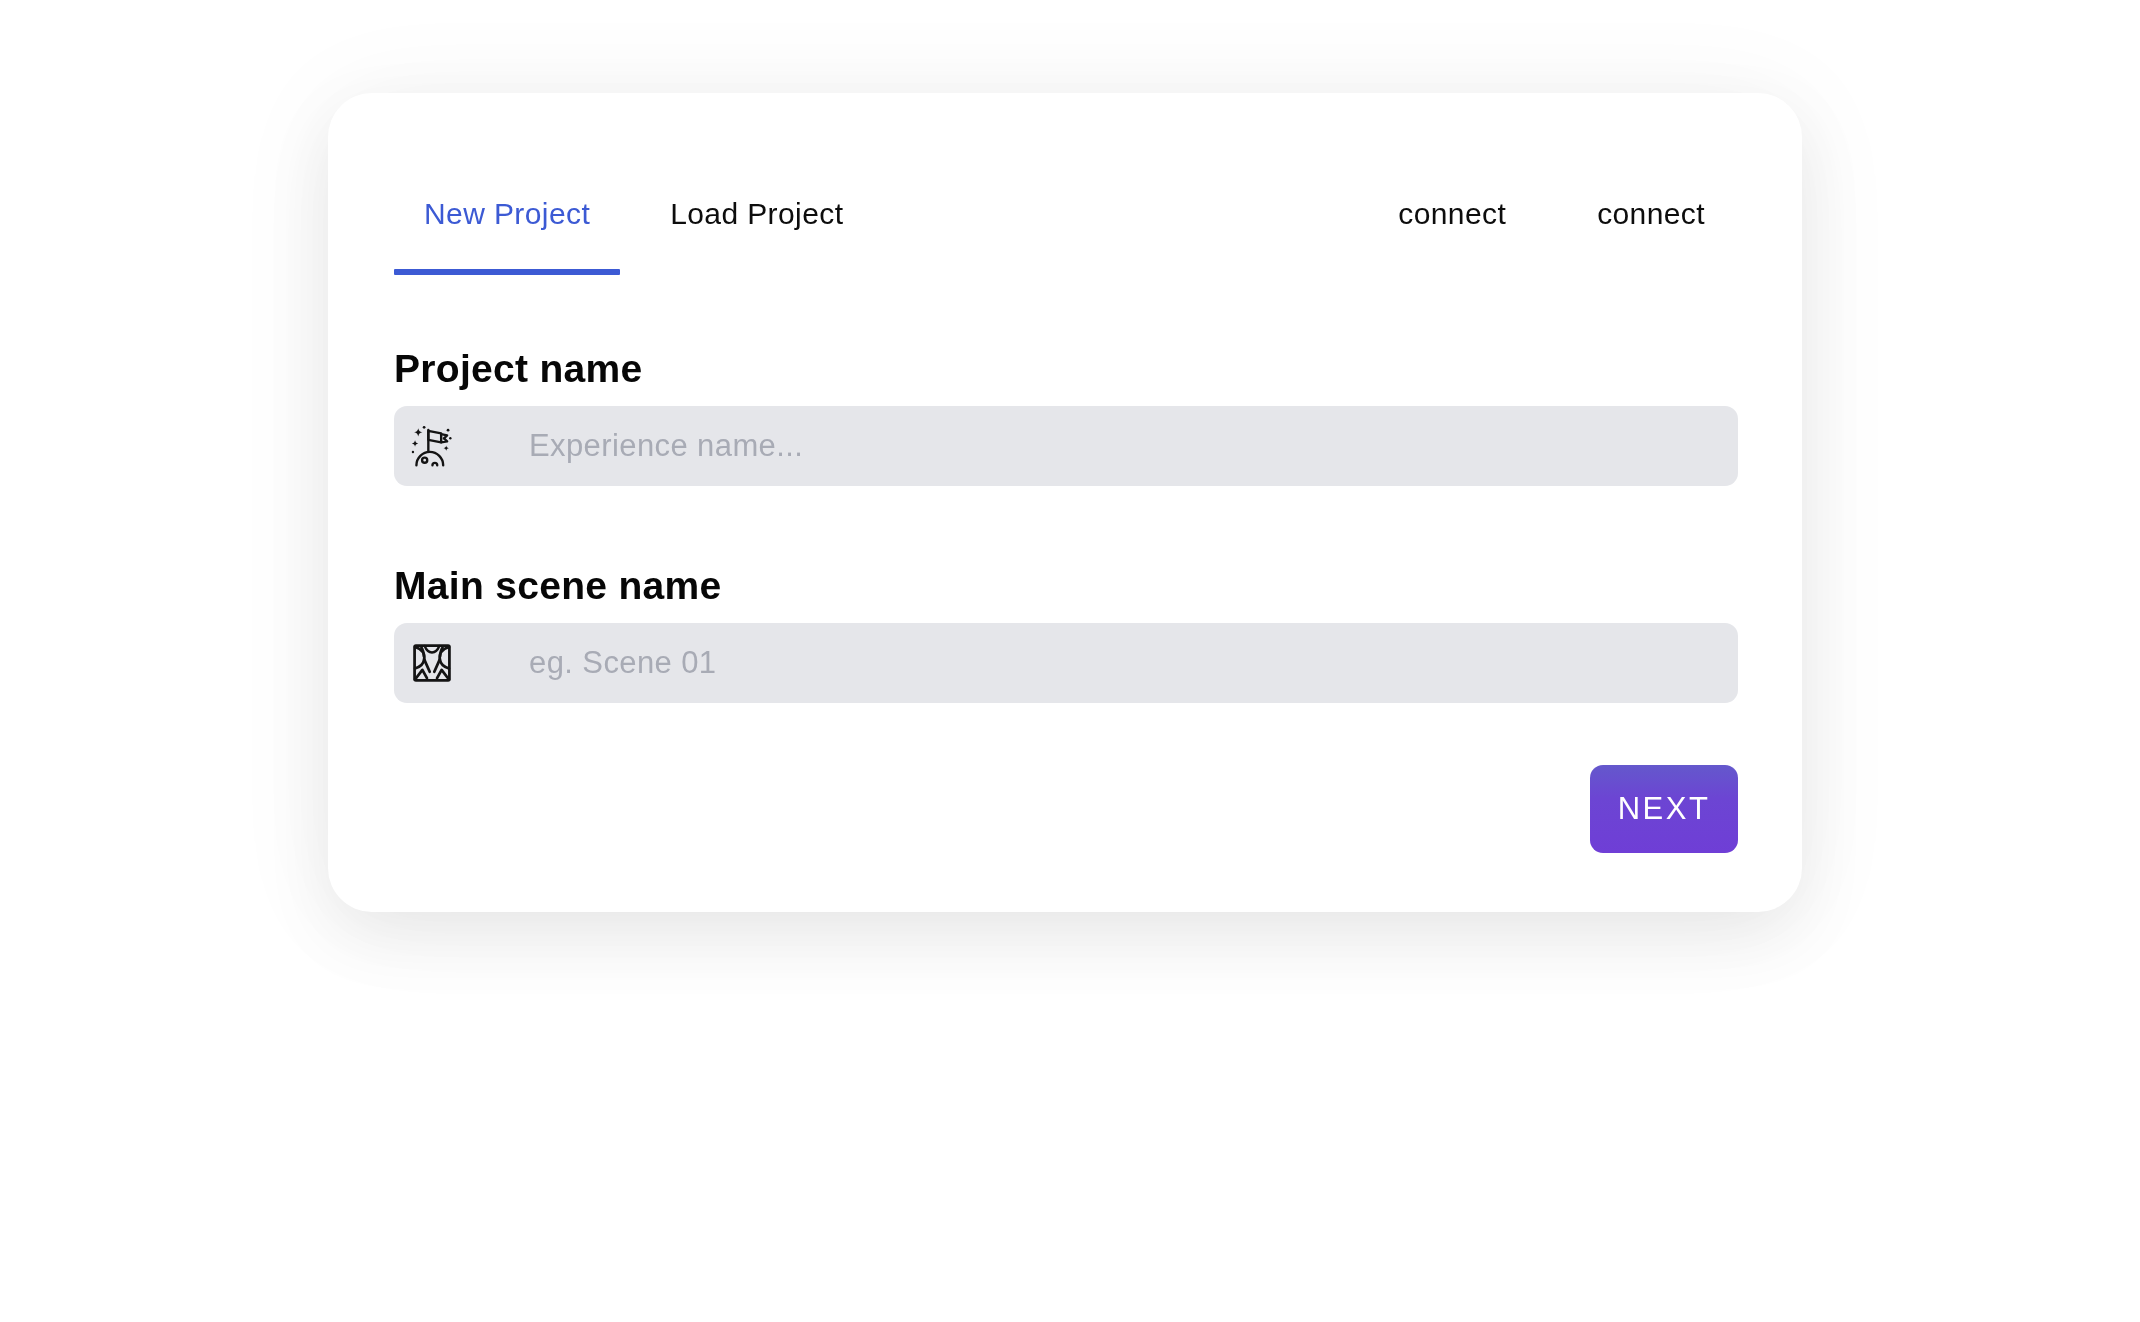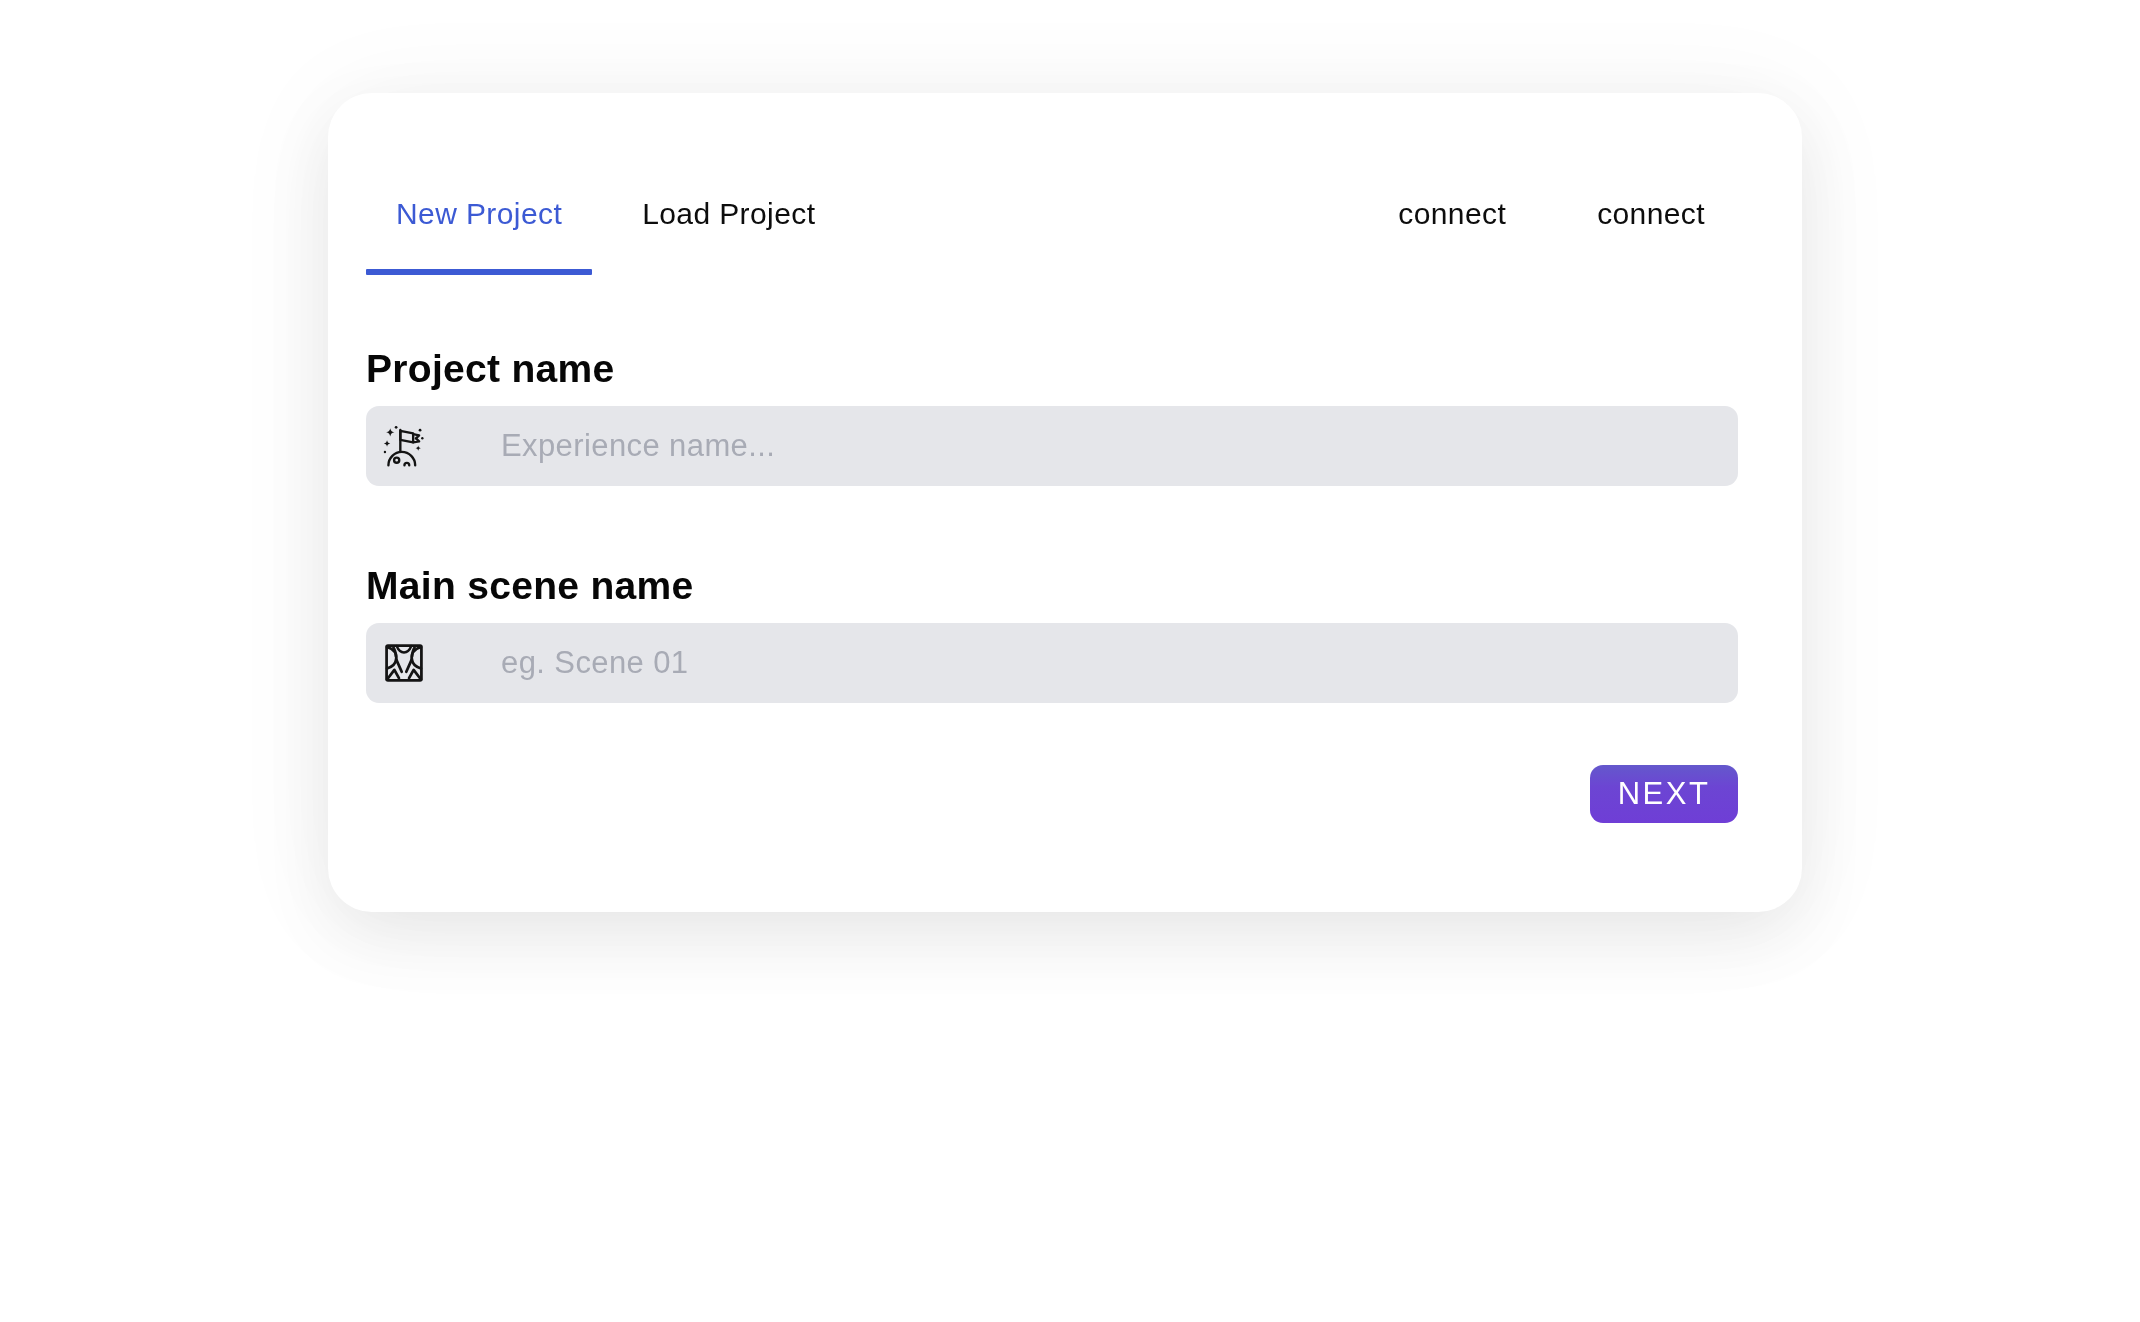"New Project" .card { padding: 0 64px 0 38px -> 0 64px 0 66px }
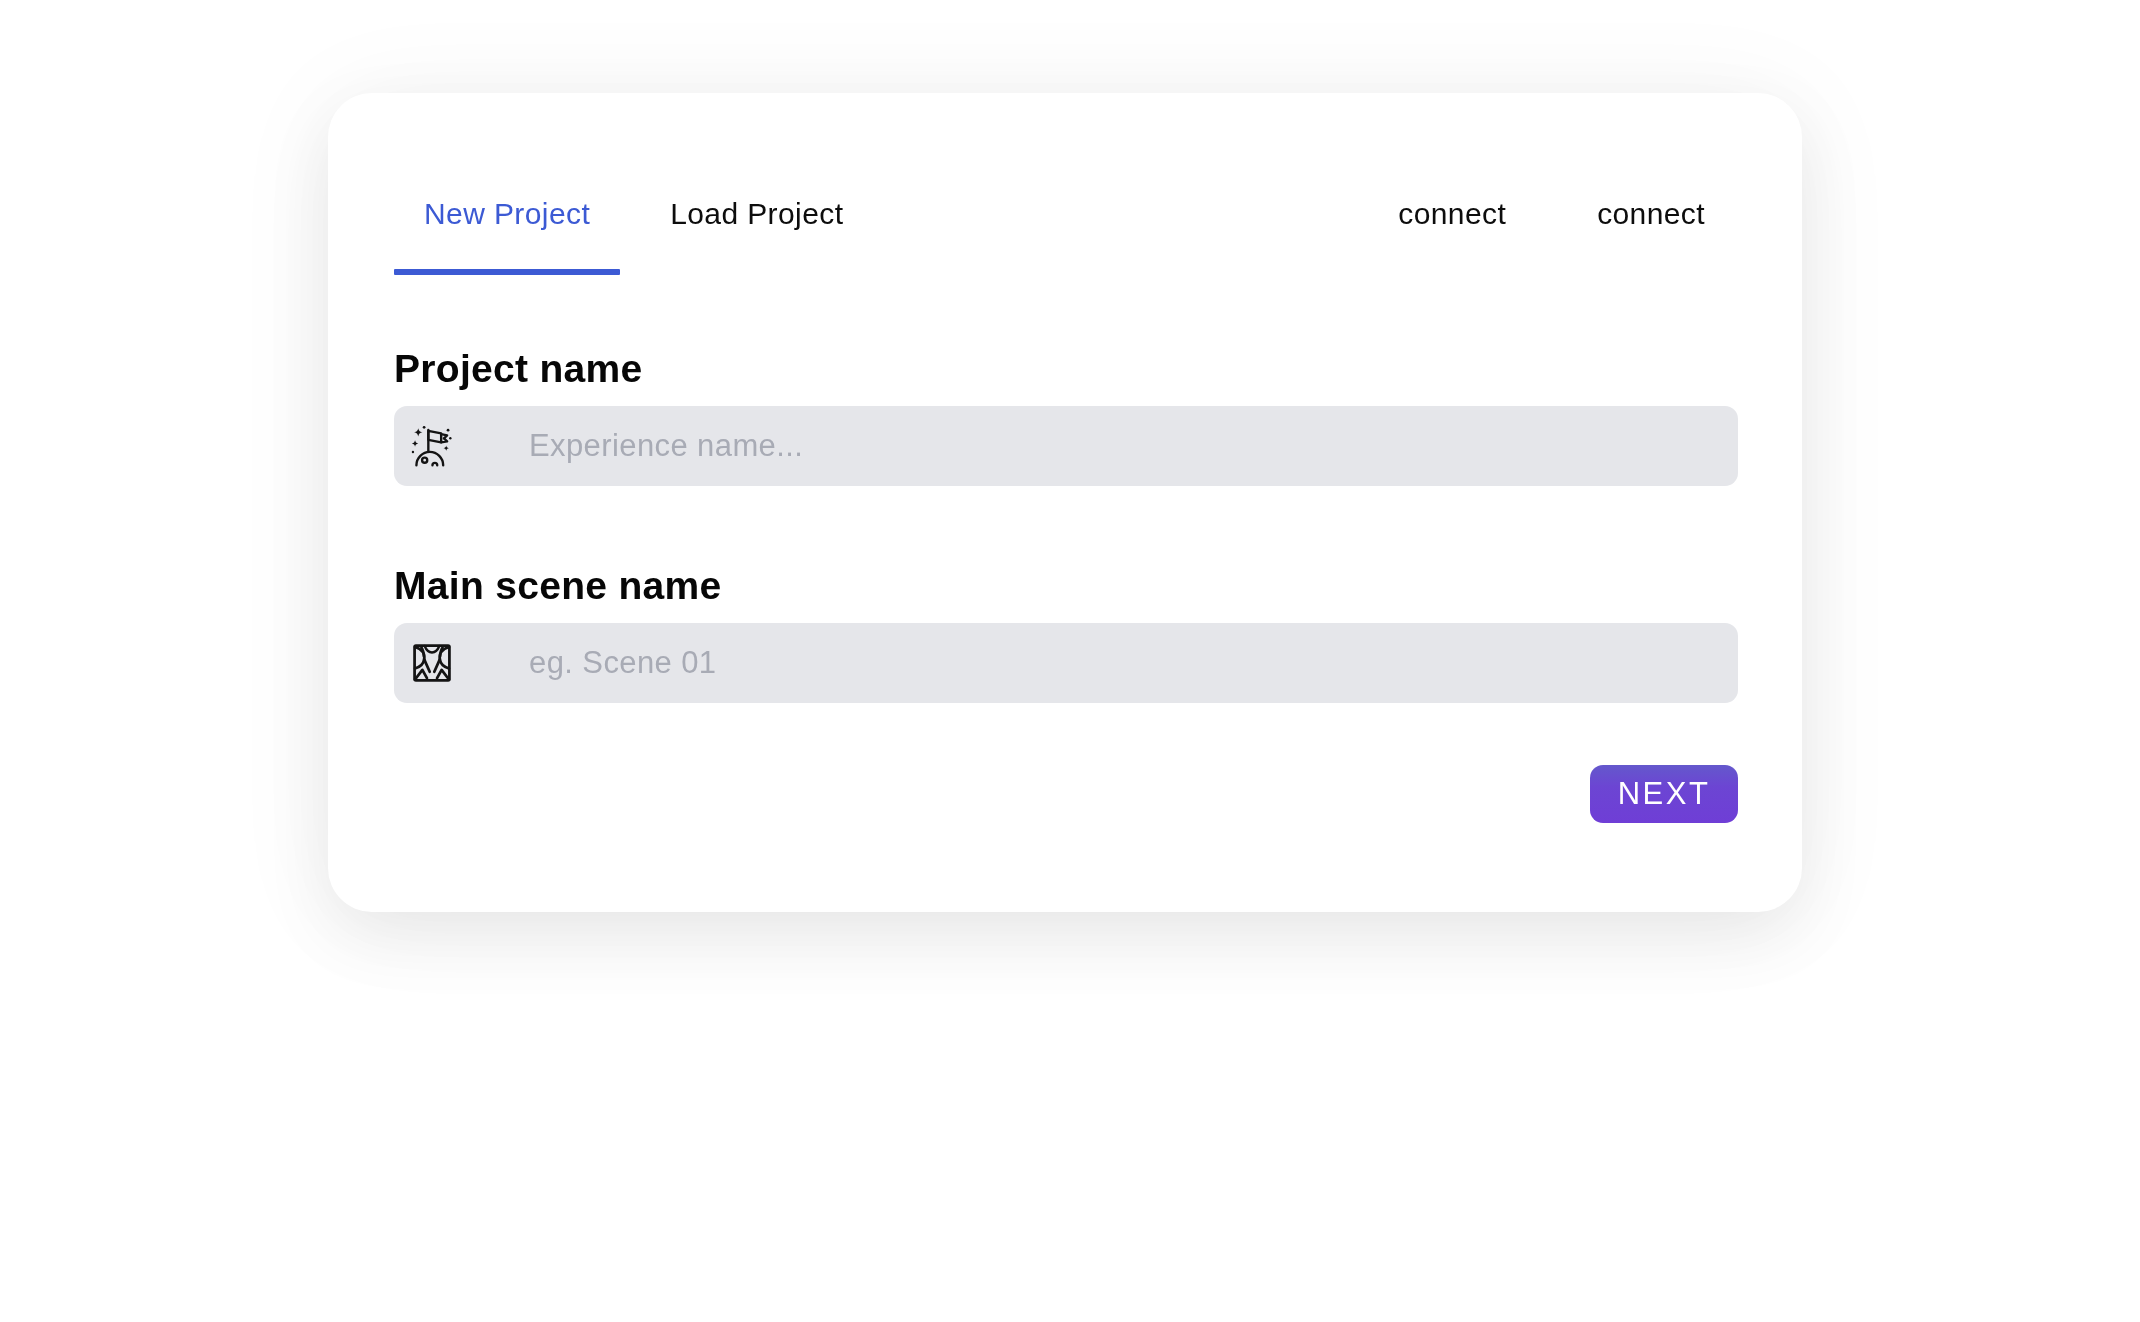"NEXT" .next-button { height: 58px -> 88px }
